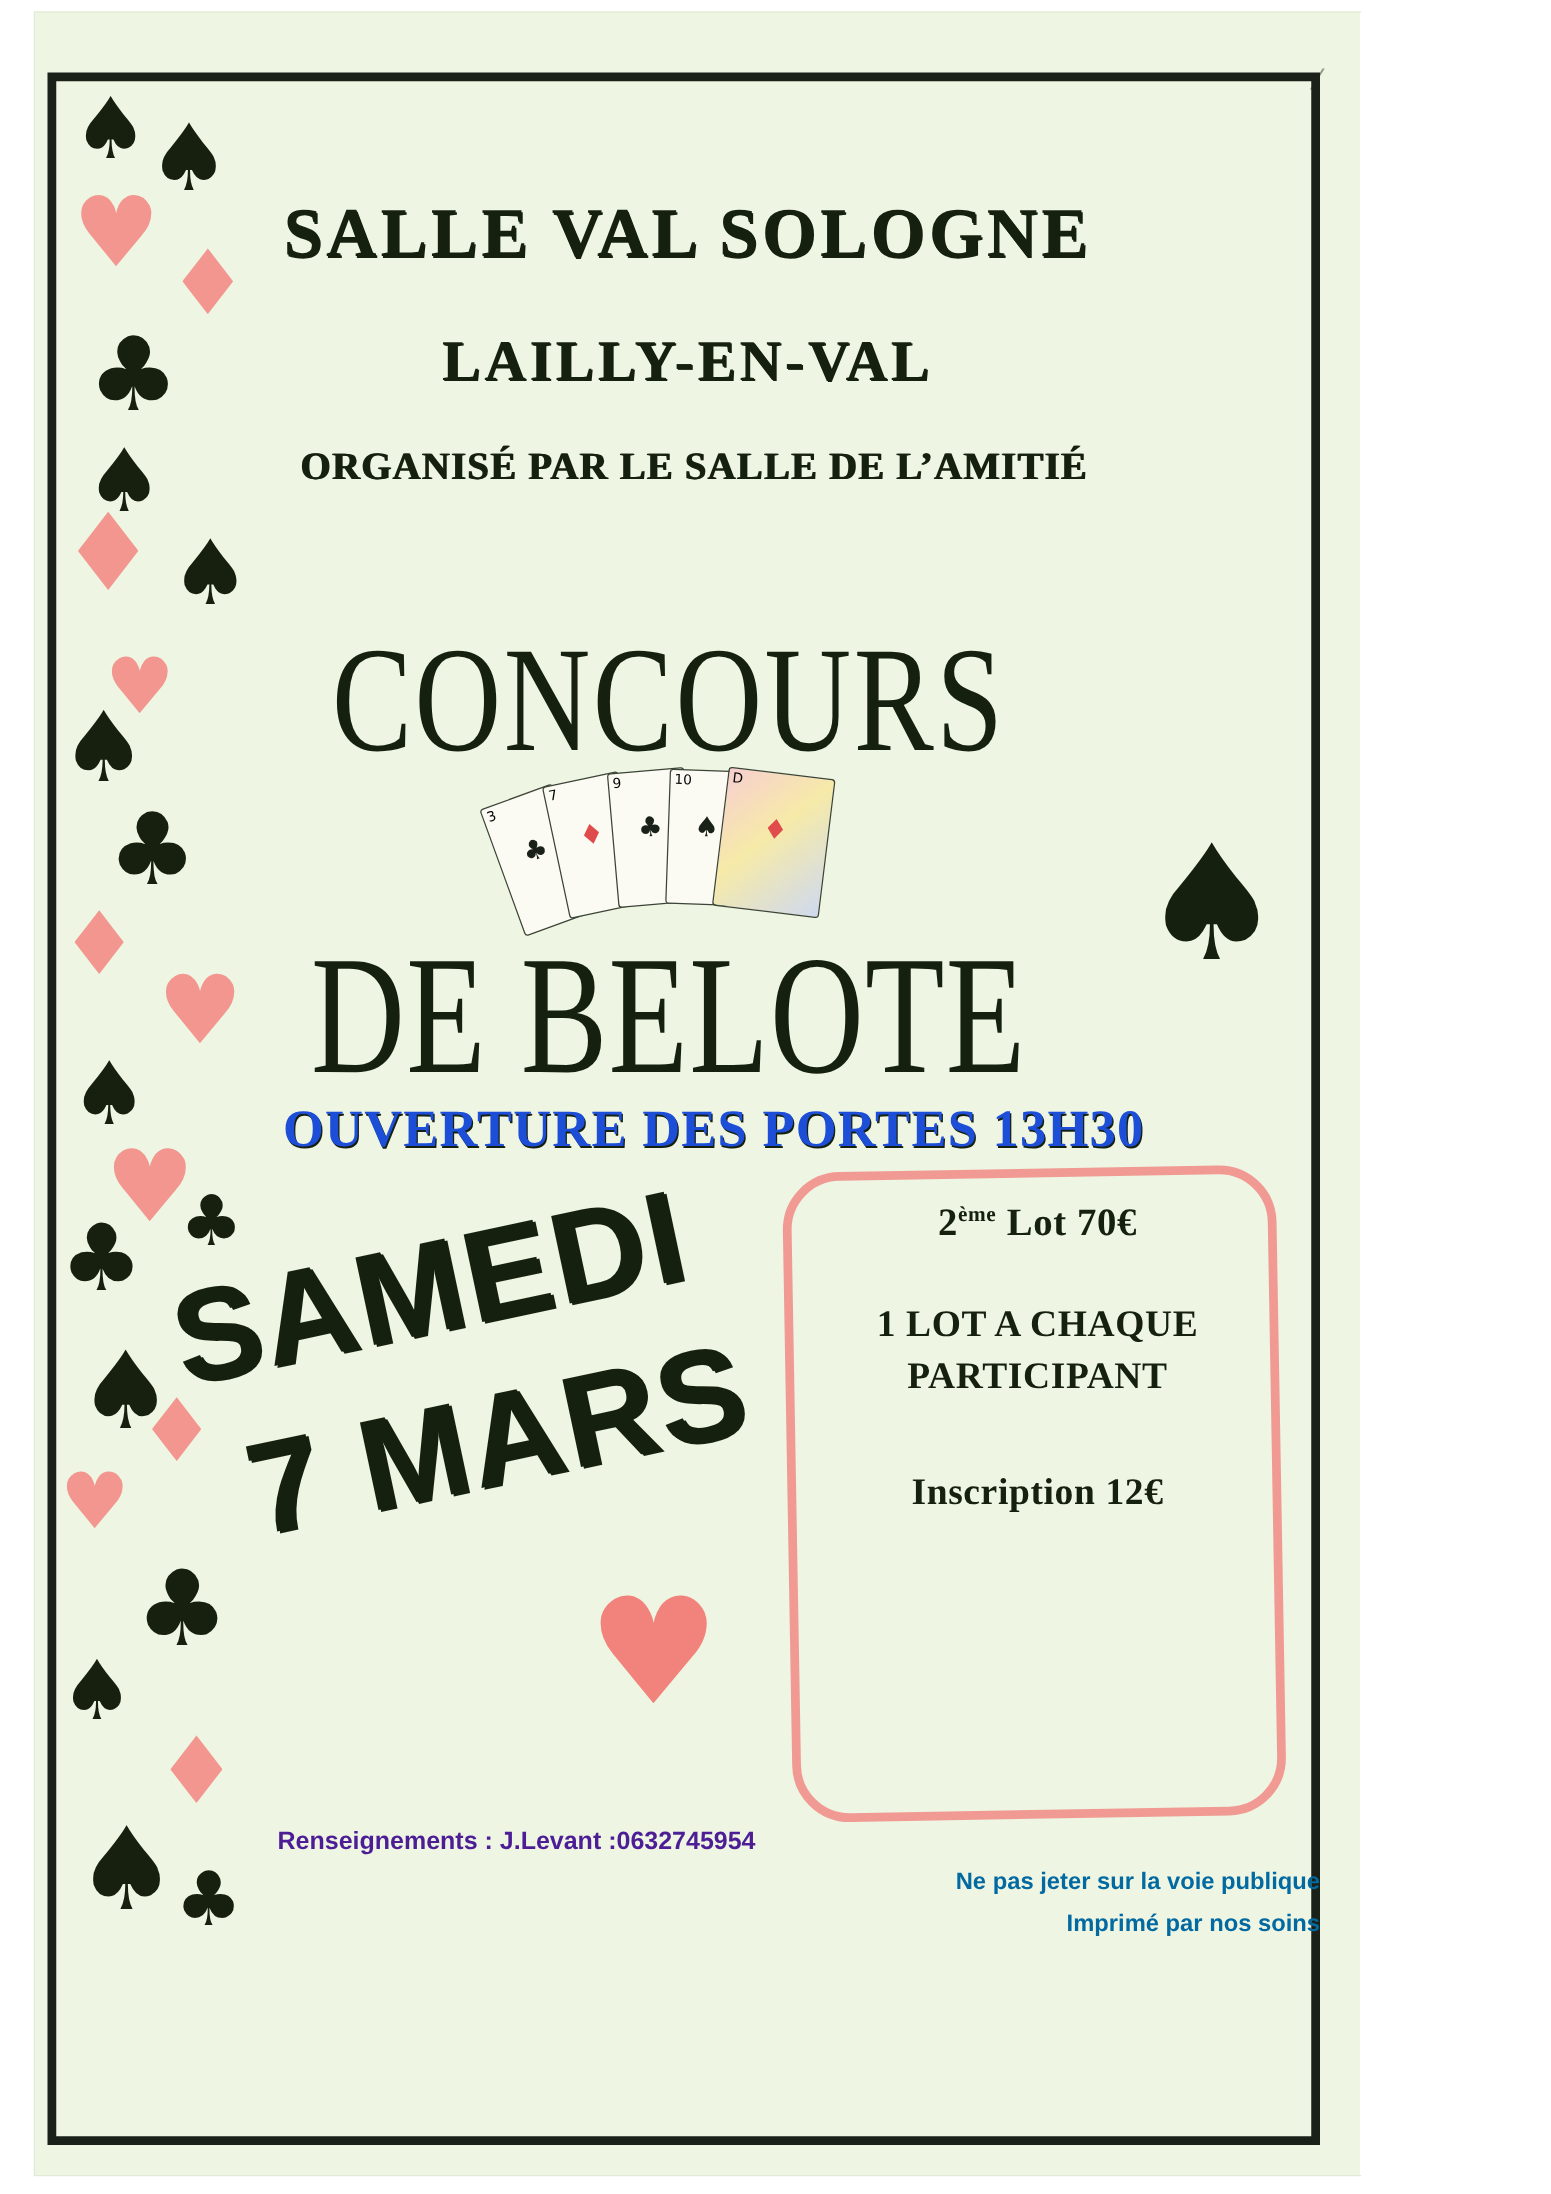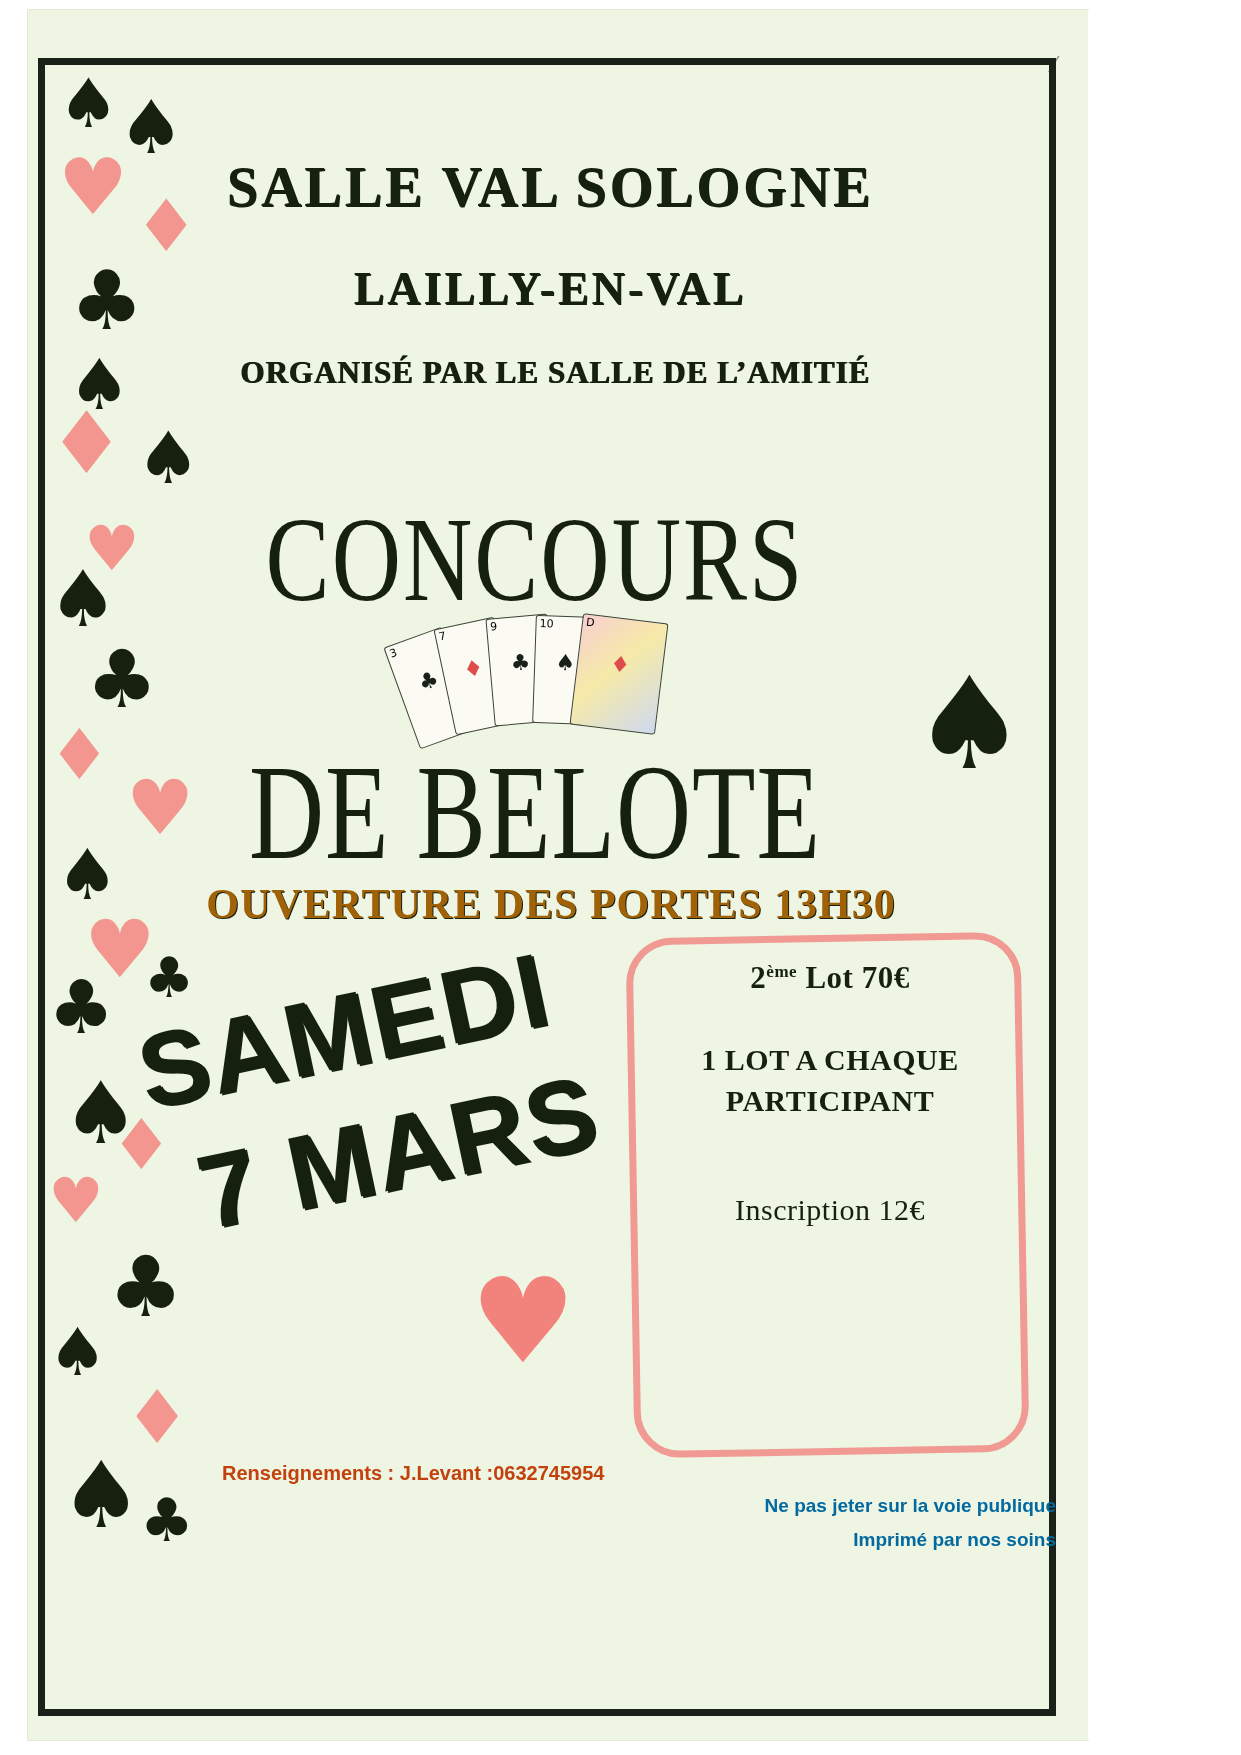"OUVERTURE DES PORTES 13H30" #ouverture { color: #a16207 -> #1d4ed8; left: 116px -> 136px }
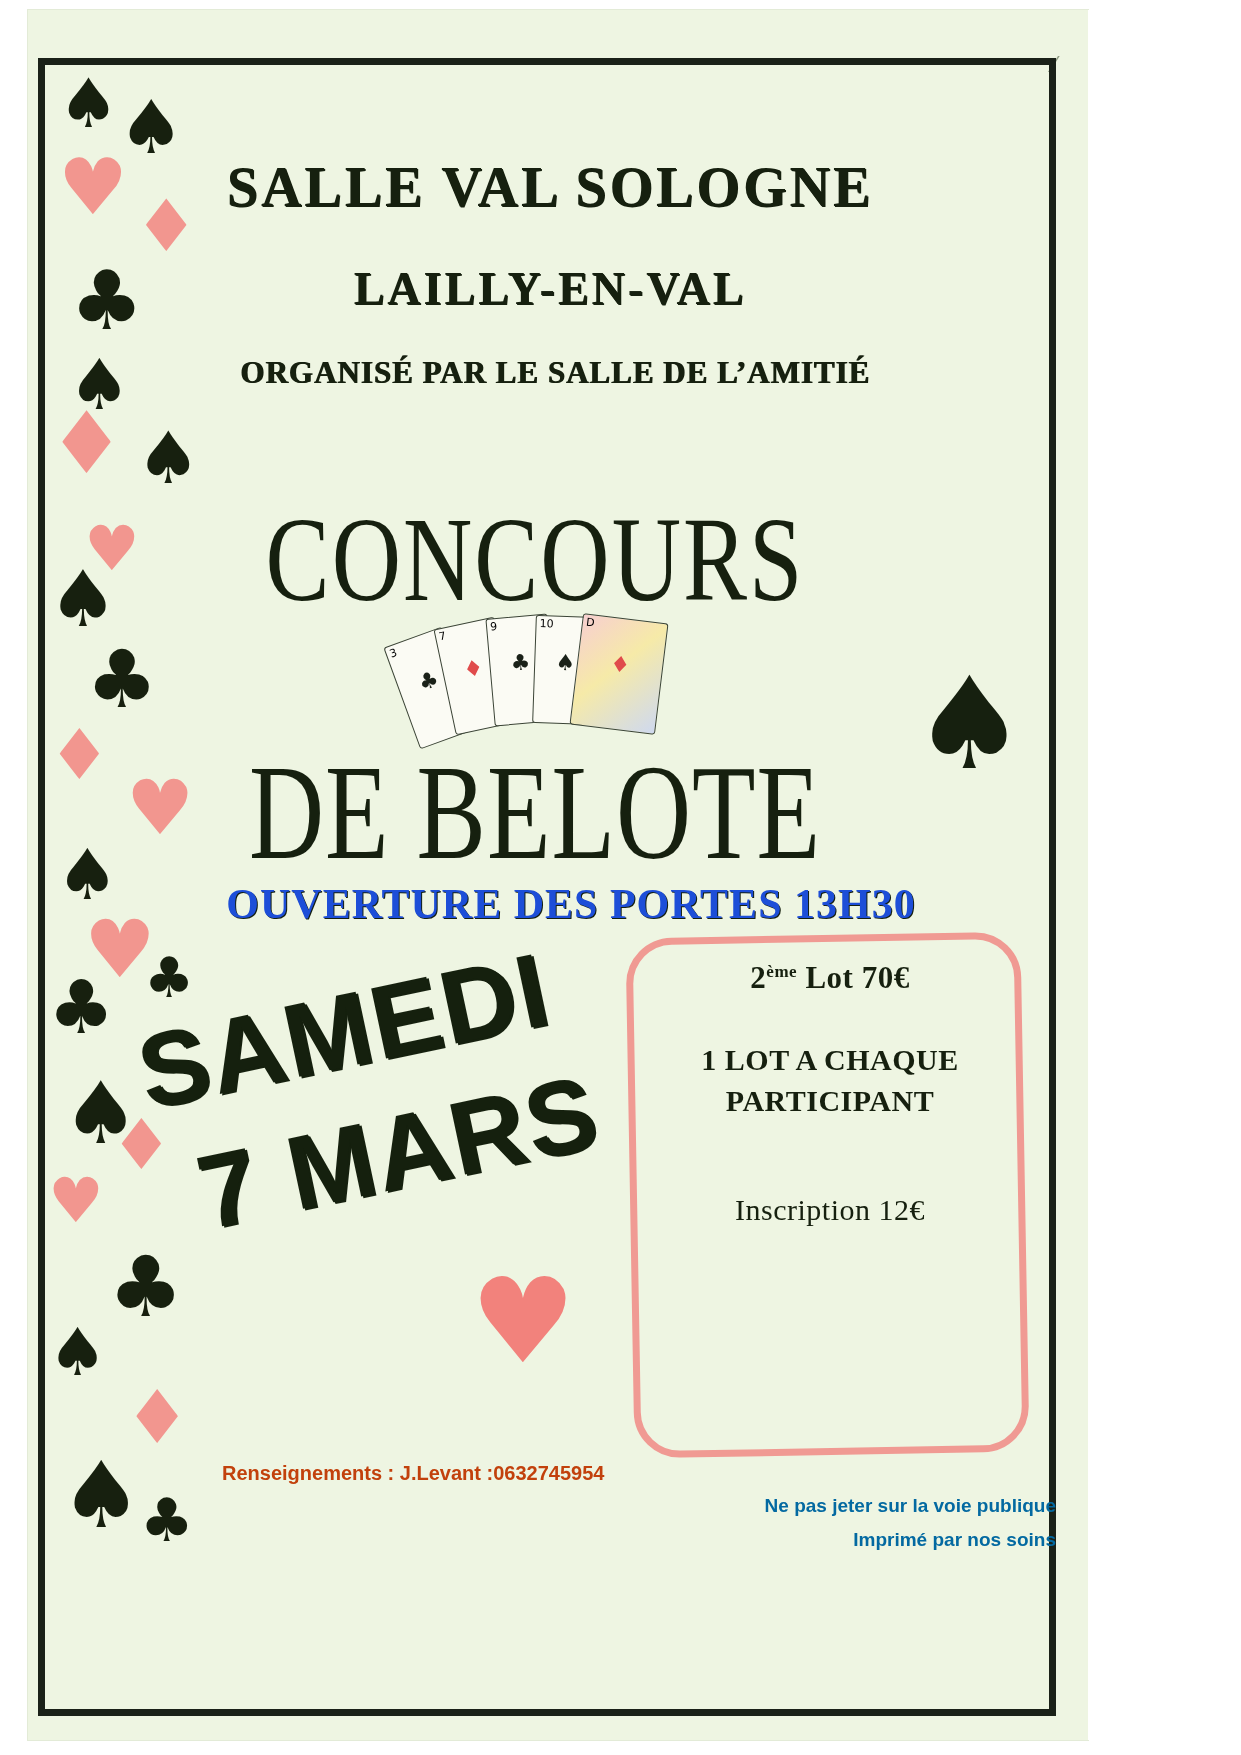"Inscription 12€" .inscription { font-weight: normal -> bold; margin-top: 72px -> 56px }
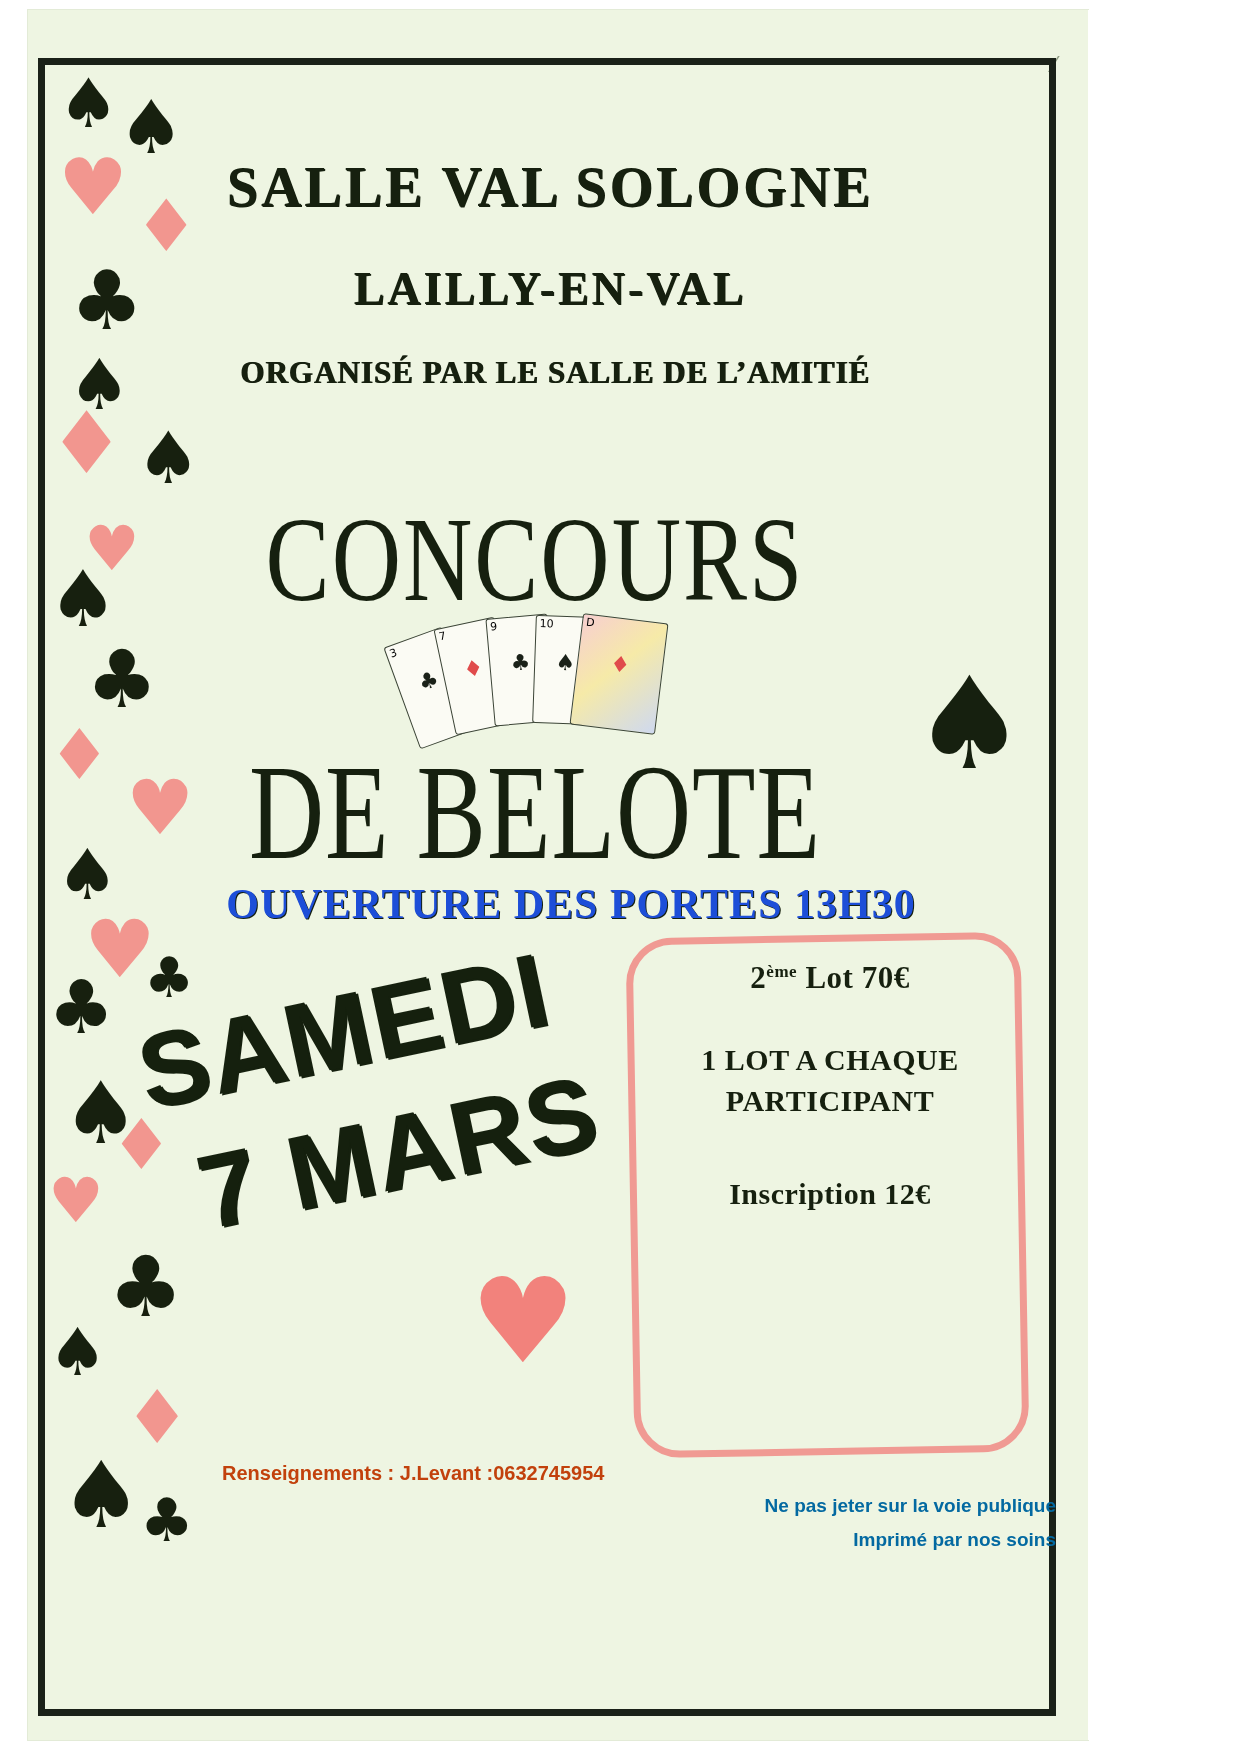"Renseignements : J.Levant :0632745954" #contact { color: #c2410c -> #4c1d95 }
